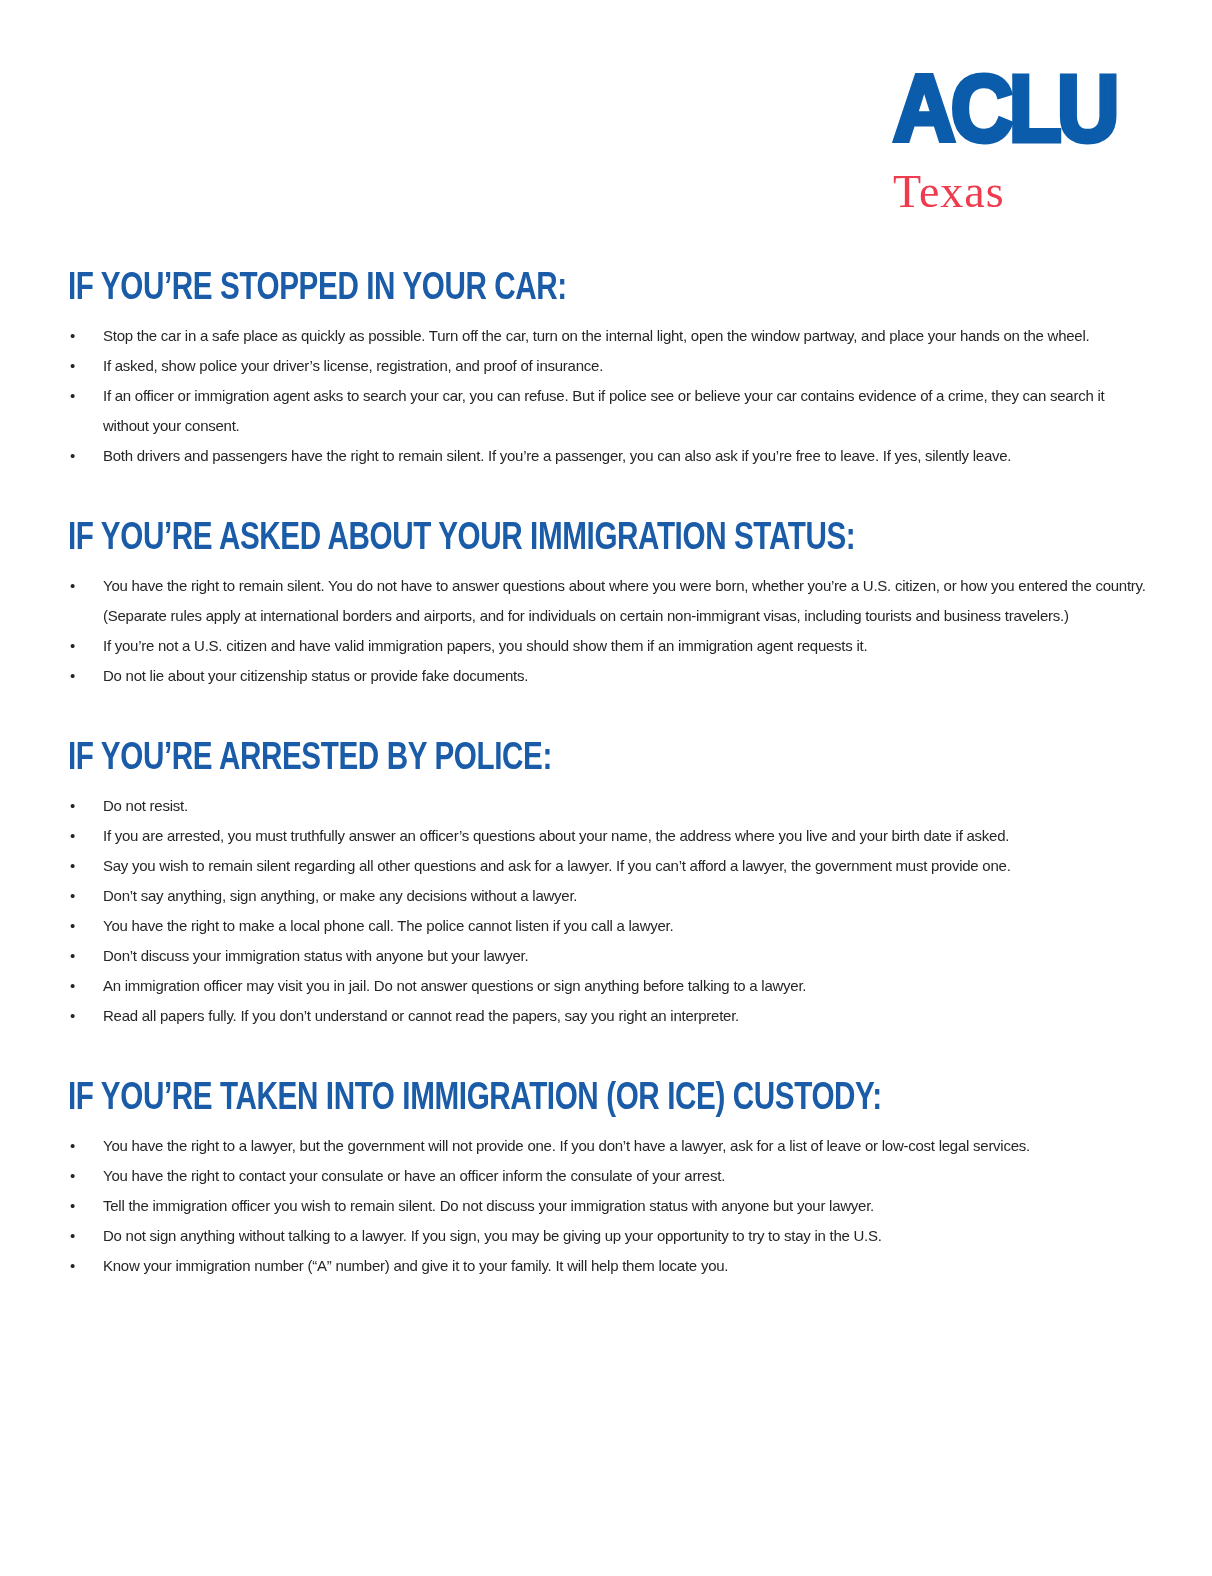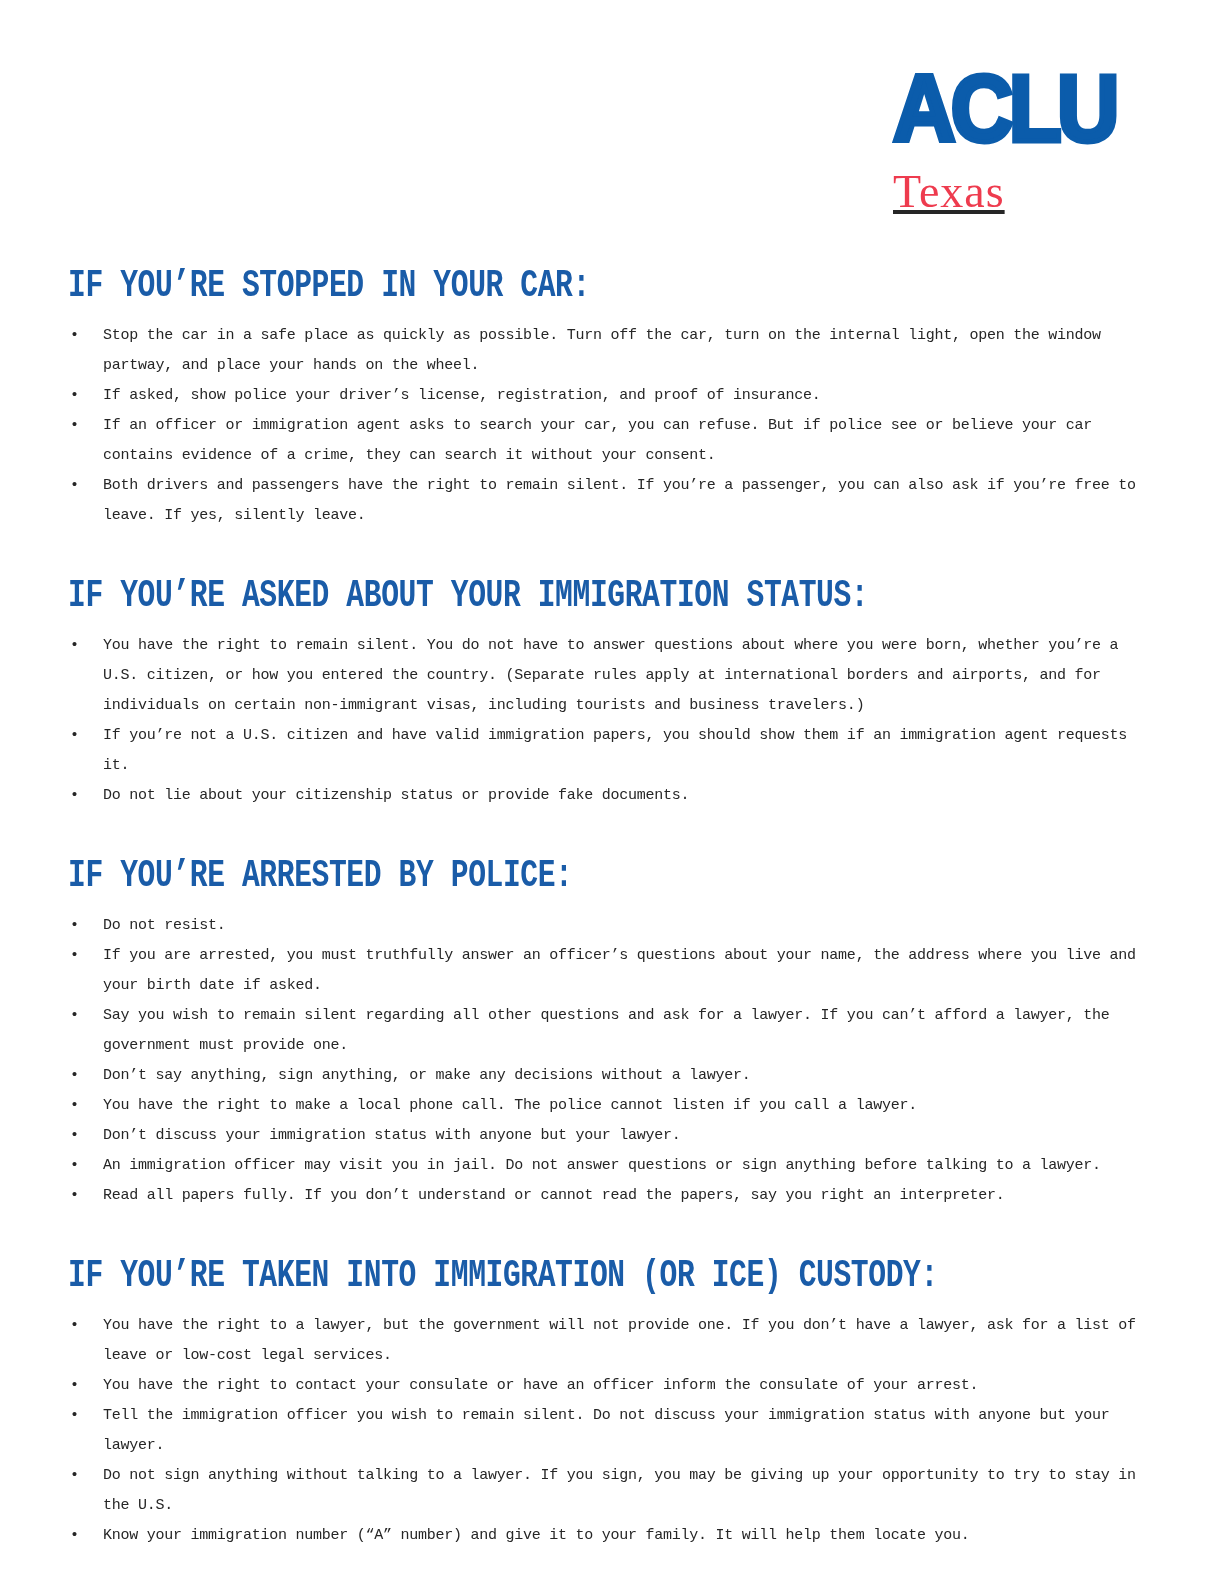"ACLU" .logo-block { text-decoration: underline -> none }
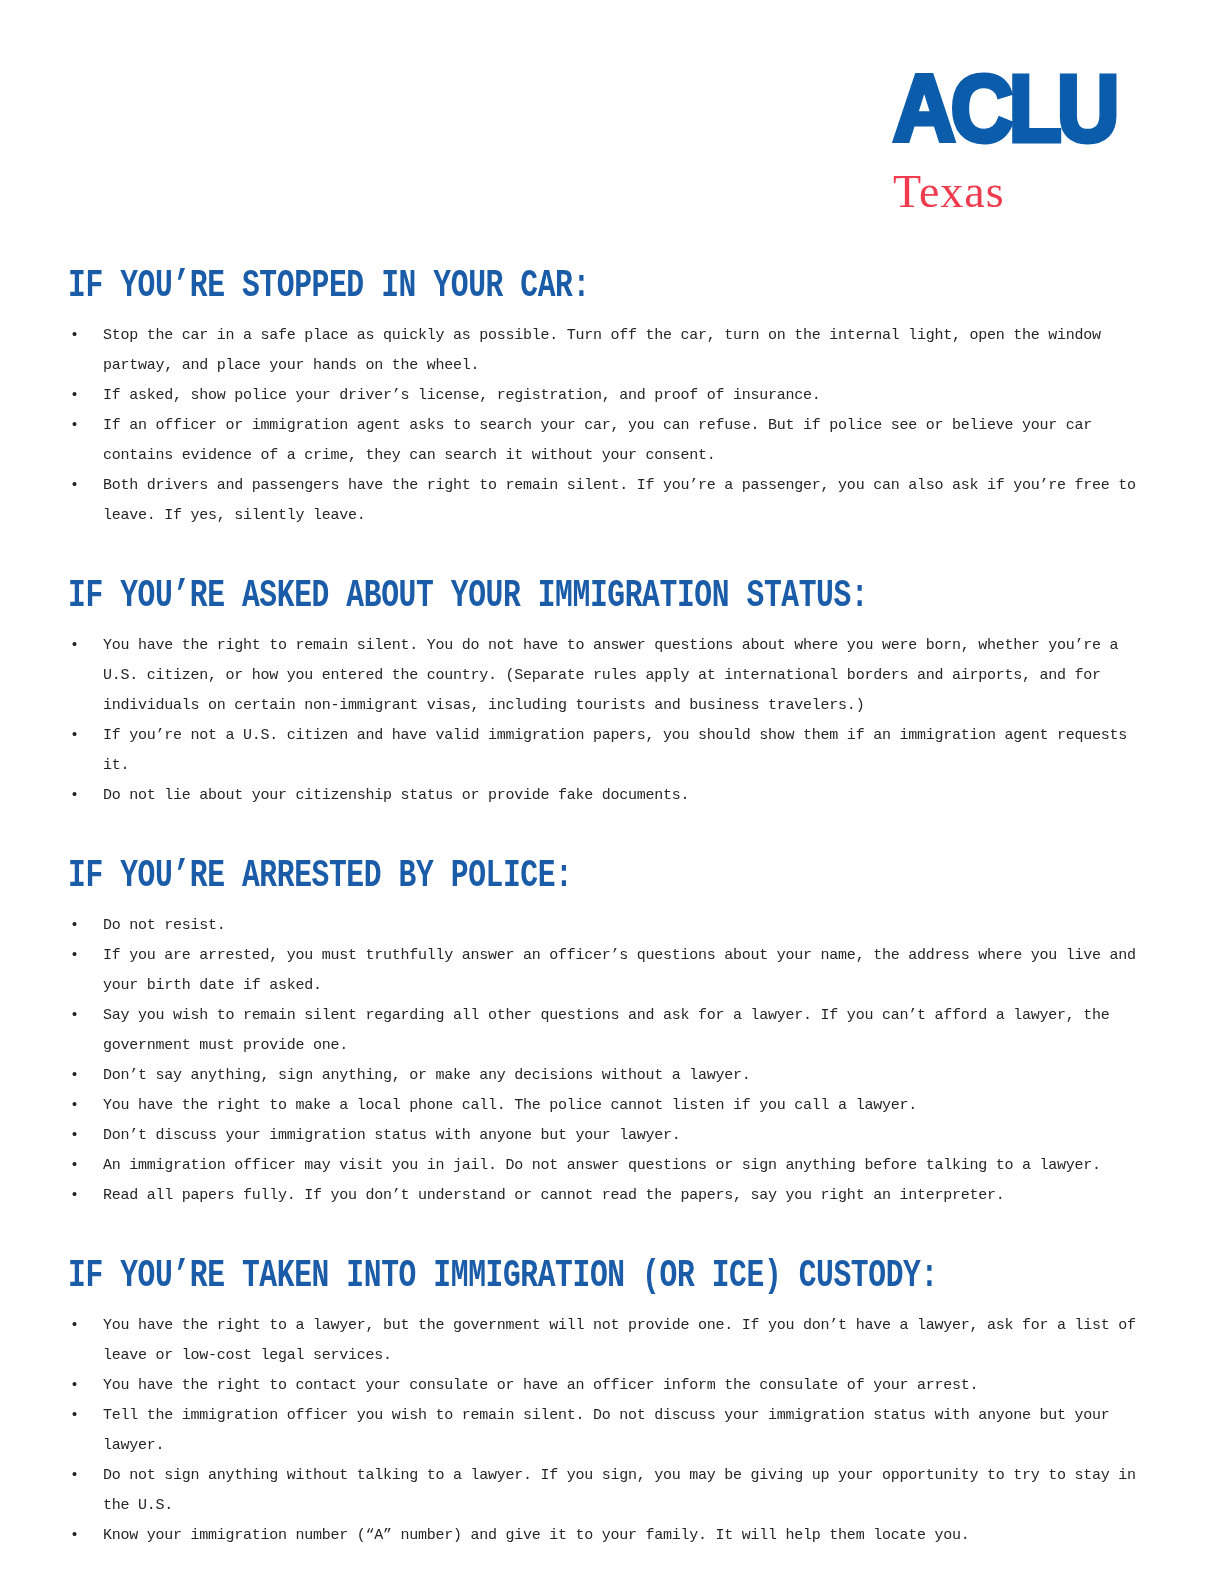"IF YOU’RE STOPPED IN YOUR" .kyr-section { font-family: Liberation Mono, monospace -> none }
